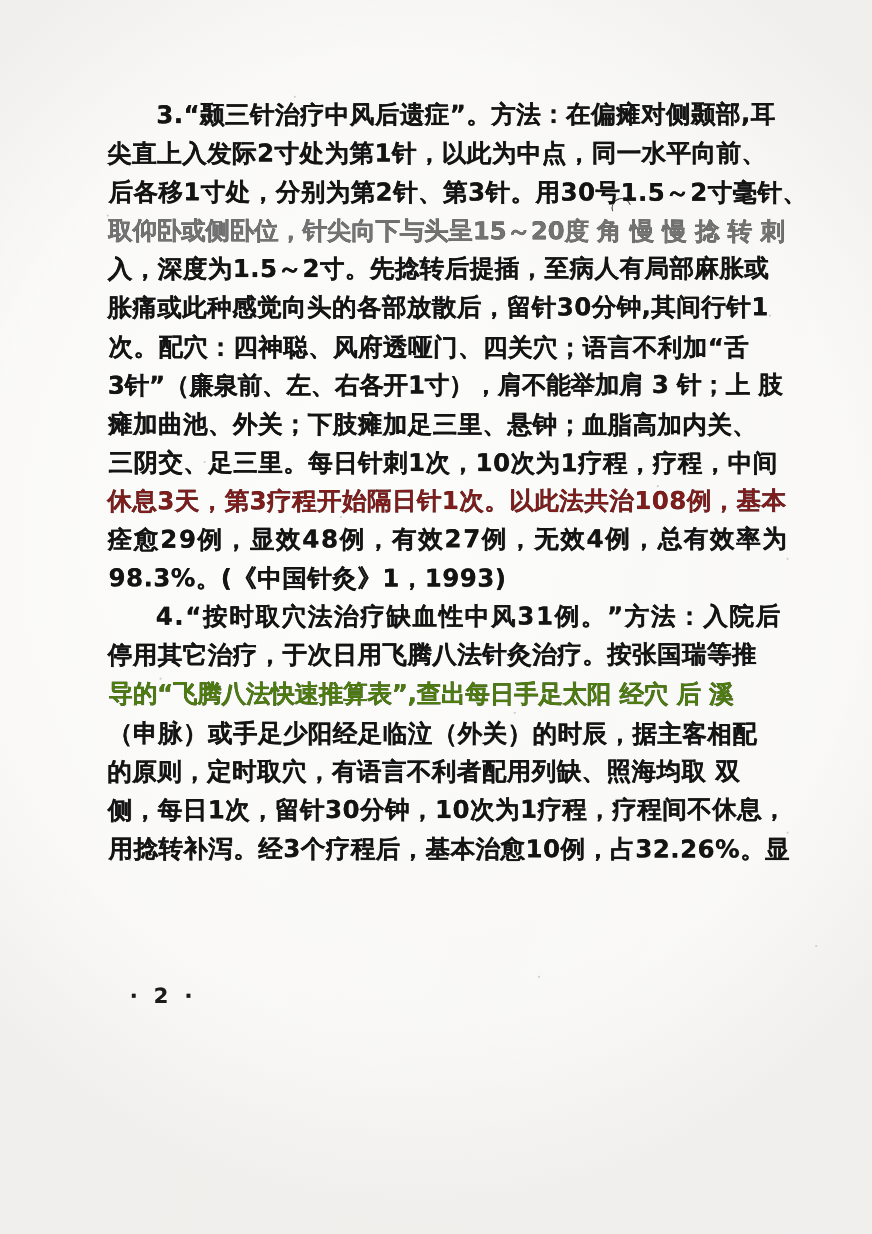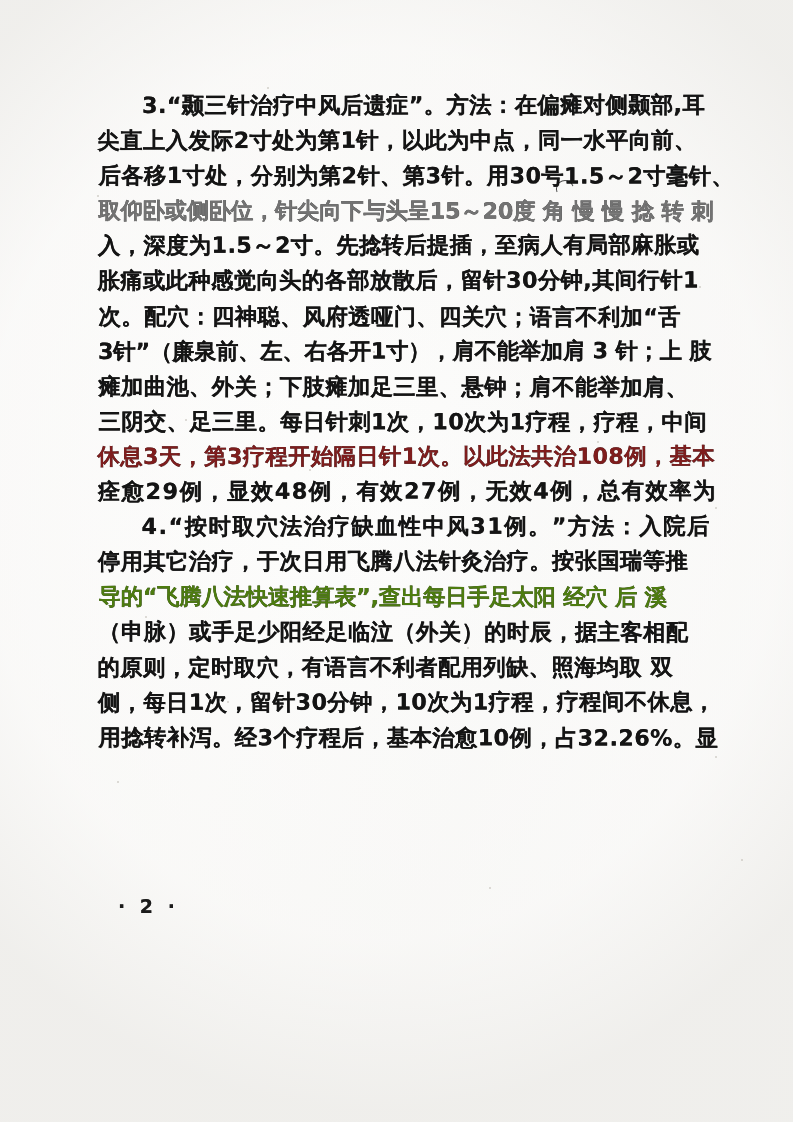"瘫加曲池、外关；下肢瘫加足三里、悬钟；肩不能举加肩、" span.line { text: 肩不能举加肩 -> 血脂高加内关 }
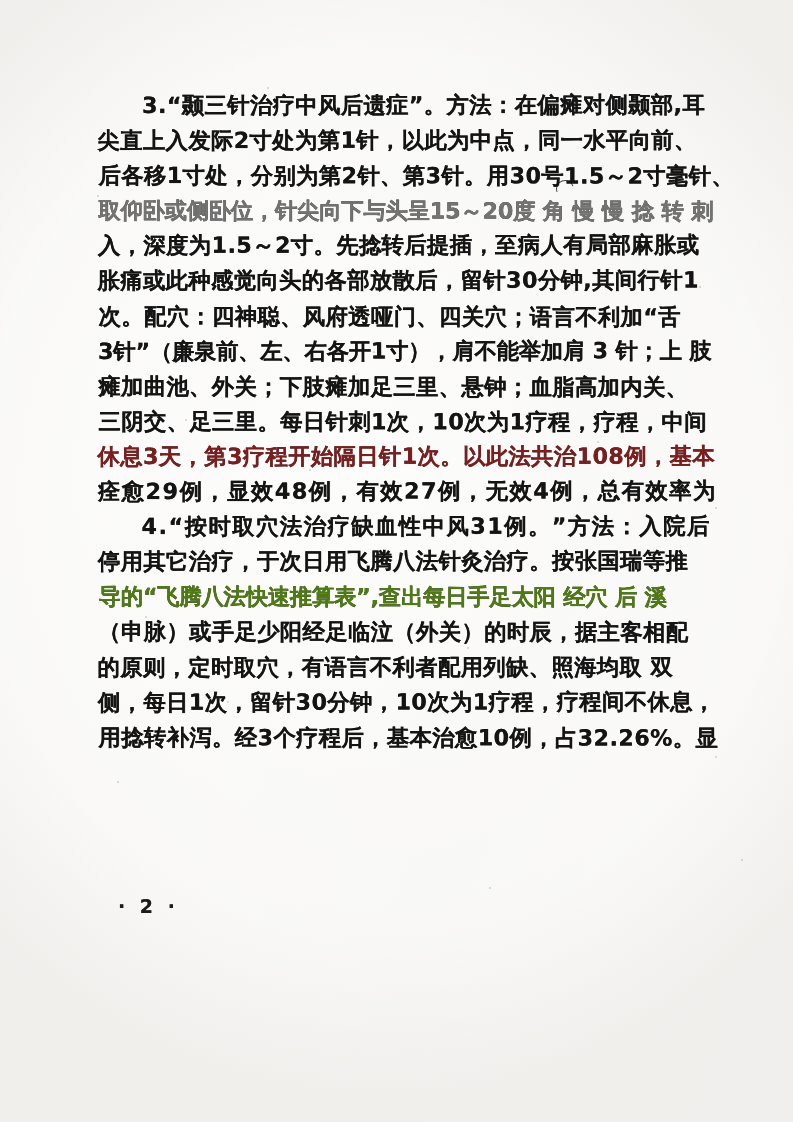"98.3%。(《中国针灸》1，1993)" span.line { html: none -> <span>98.3%。(《中国针灸》1，1993)</span> }
